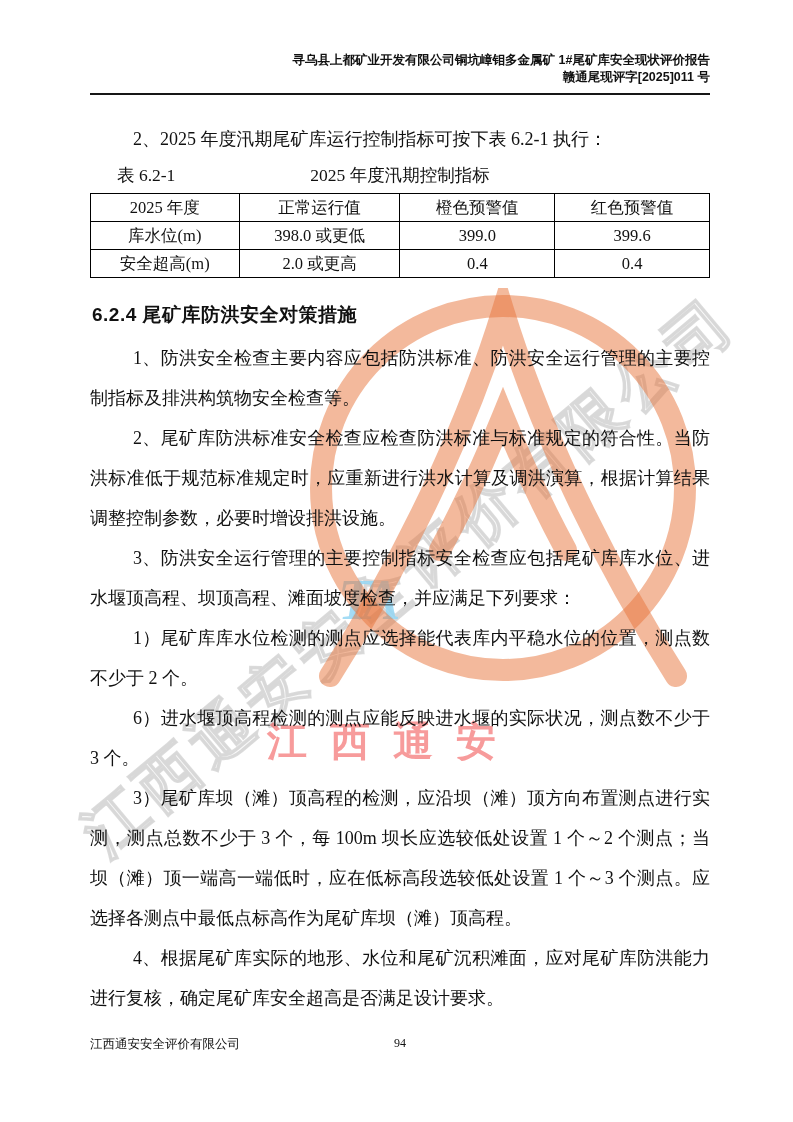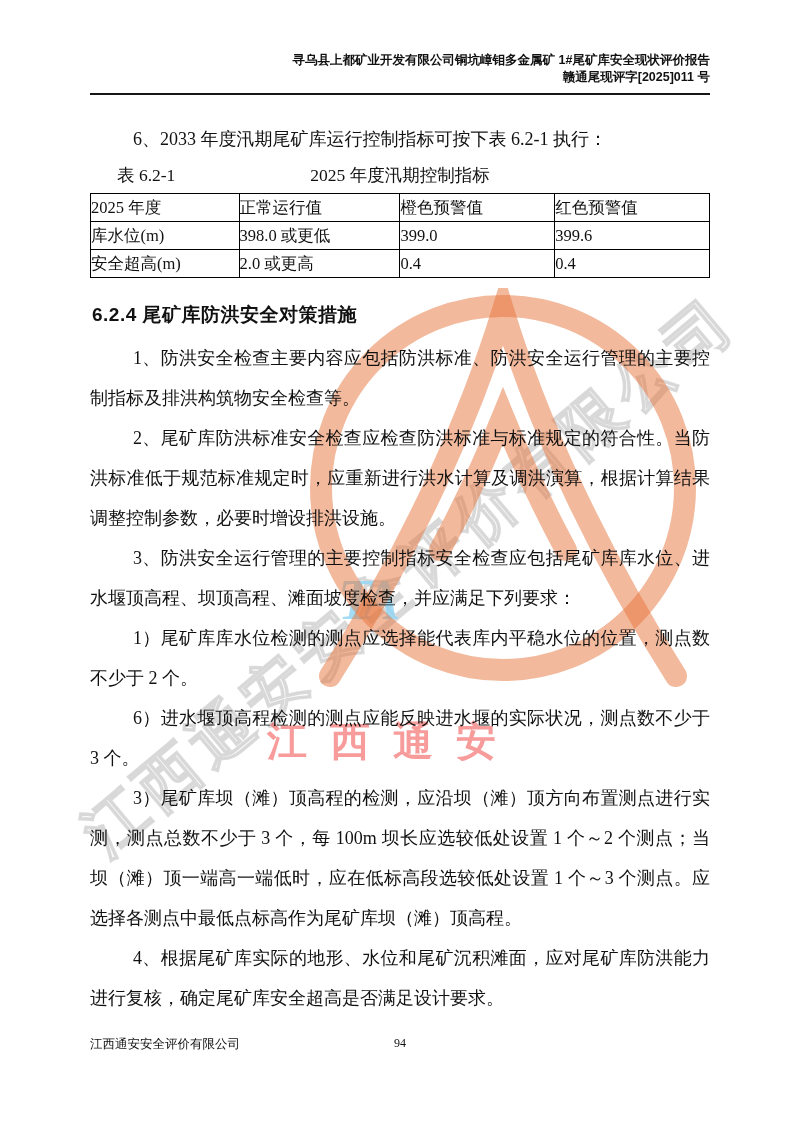"6、2033 年度汛期尾矿库运行控制指标可按下表 6.2-1 执行：" p.p-intro { text: 6、2033 -> 2、2025 }
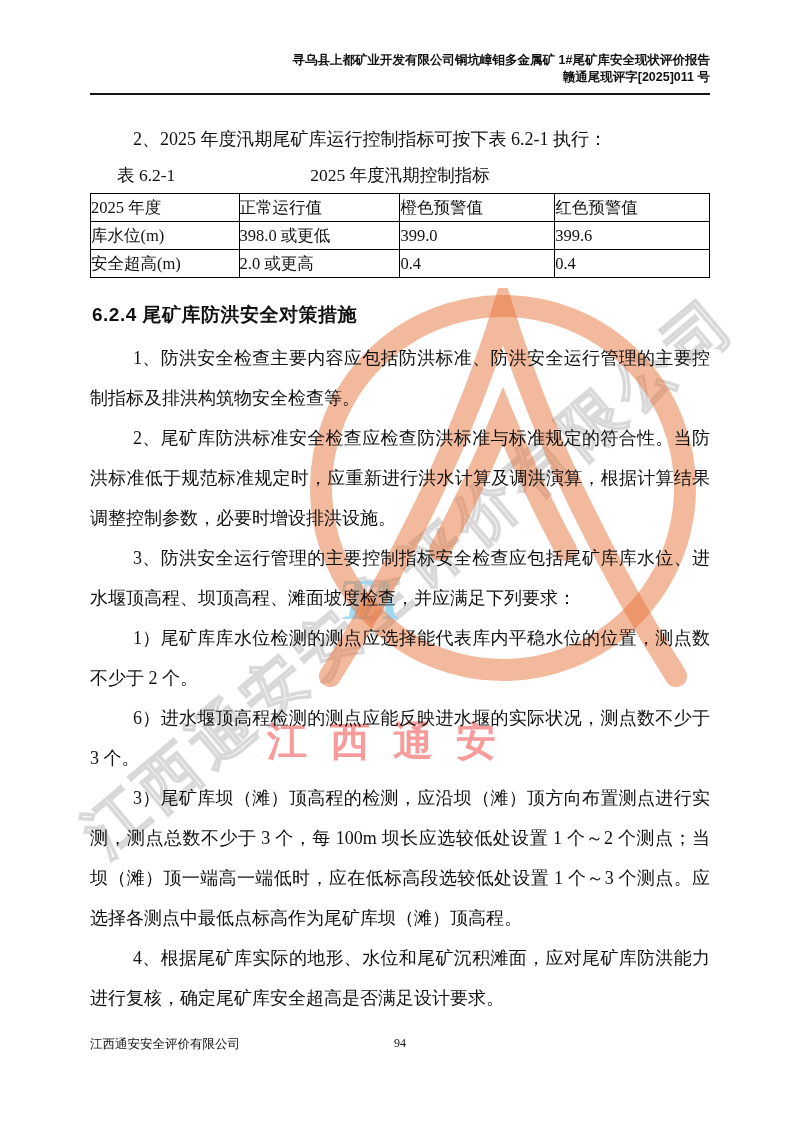"2025 年度" table.ctrl td { text-align: none -> center }
